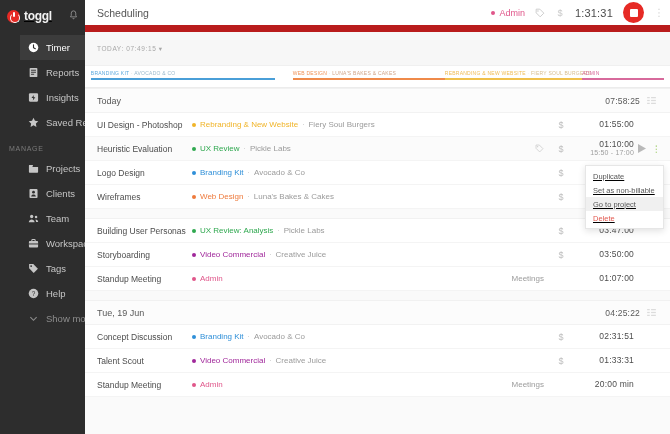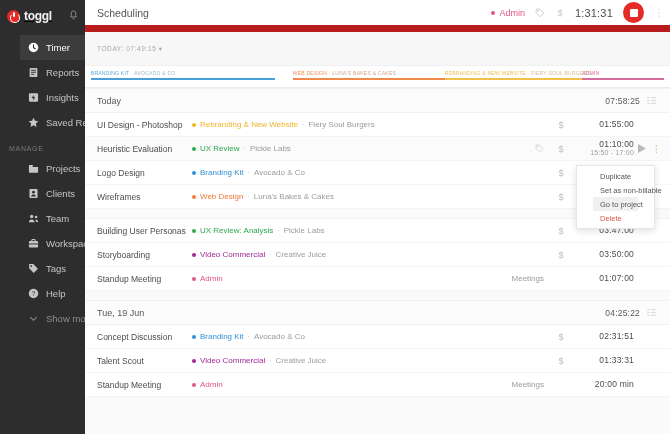"Duplicate" .dropdown { padding: 3px 16px -> 3px 0; right: 15px -> 6px; text-decoration: none -> underline }
